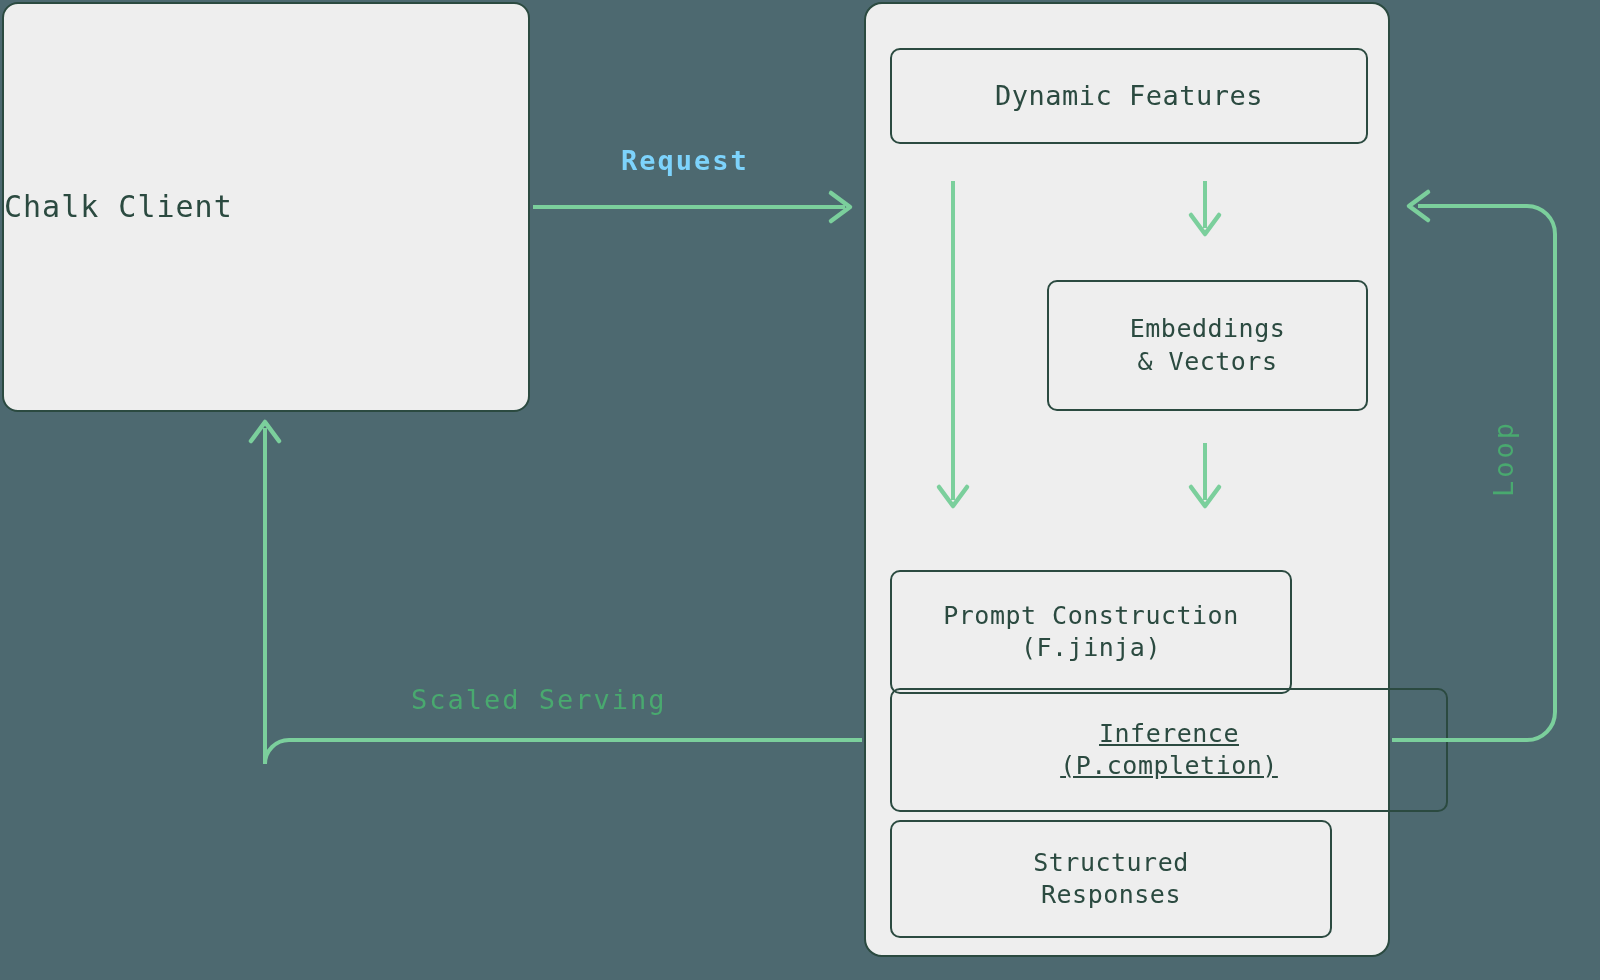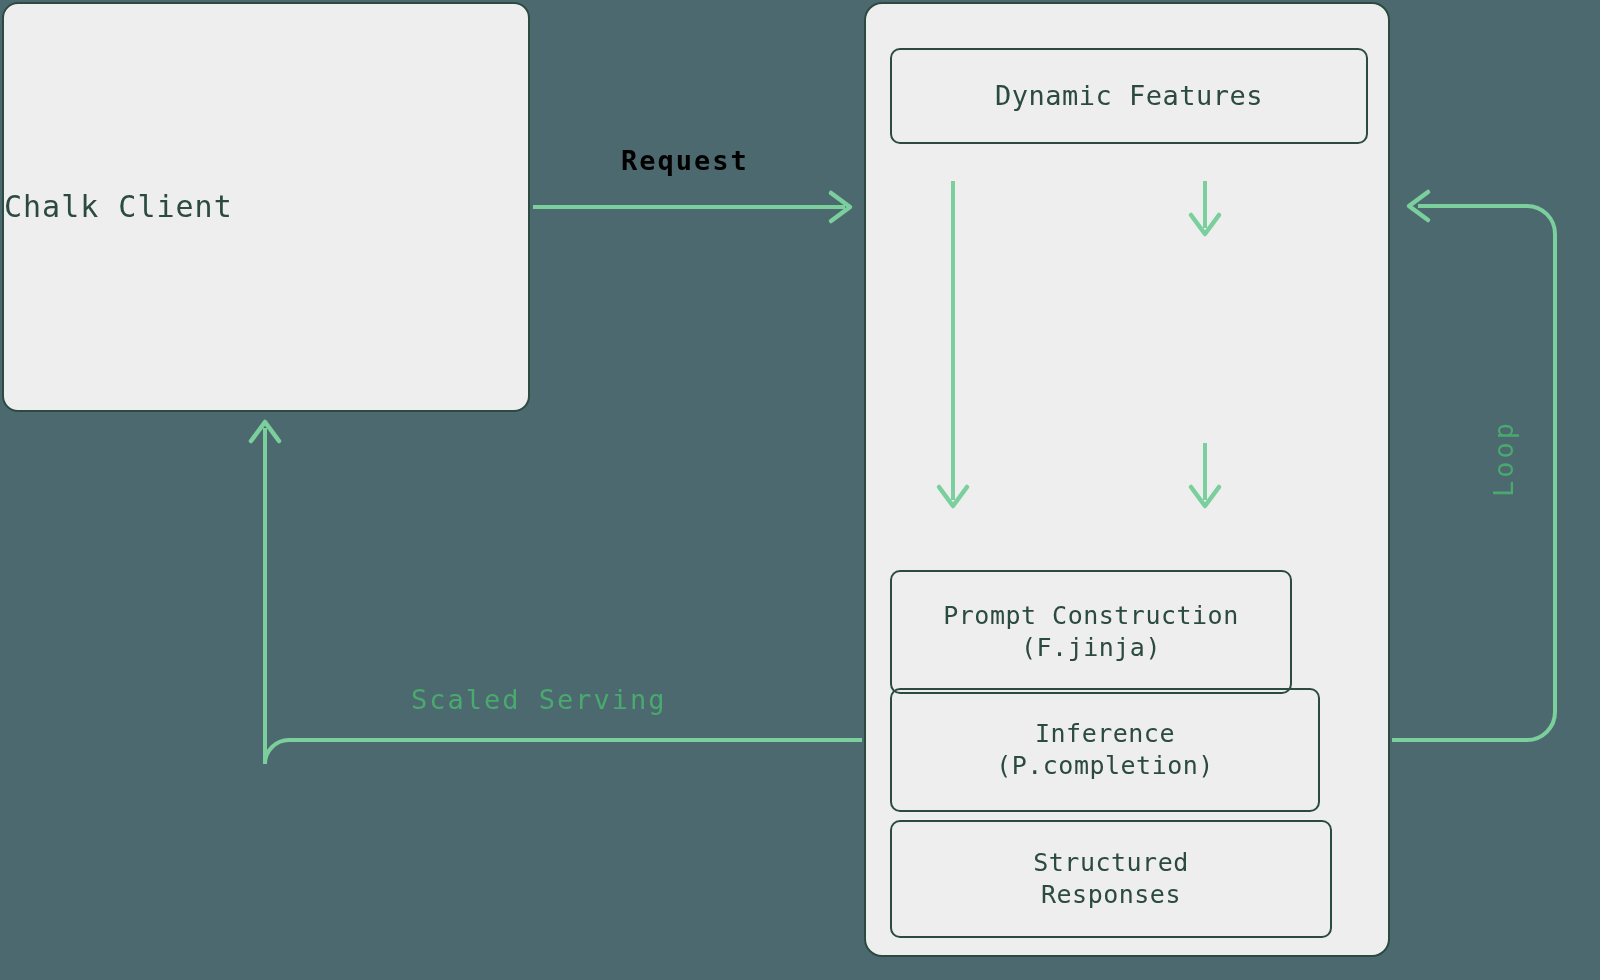"Request" #label-request { color: #000000 -> #7dd3fc }
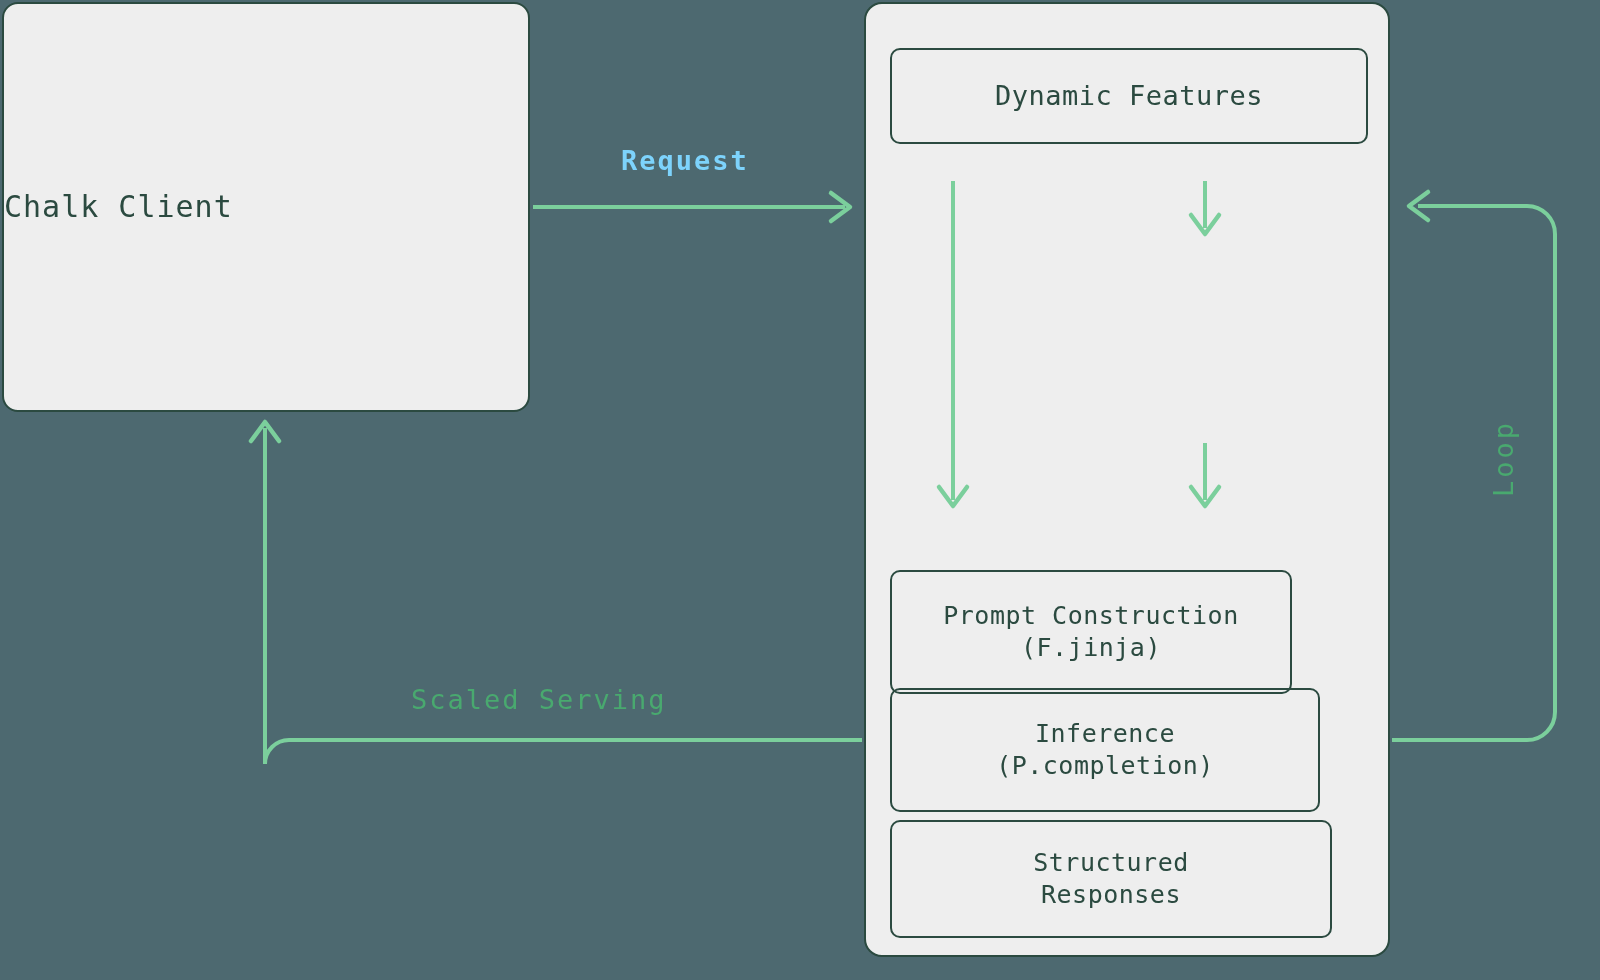"Embeddings" div.inner-box { html: none -> <div> <span>Embeddings &amp; Vectors</span> </div> }
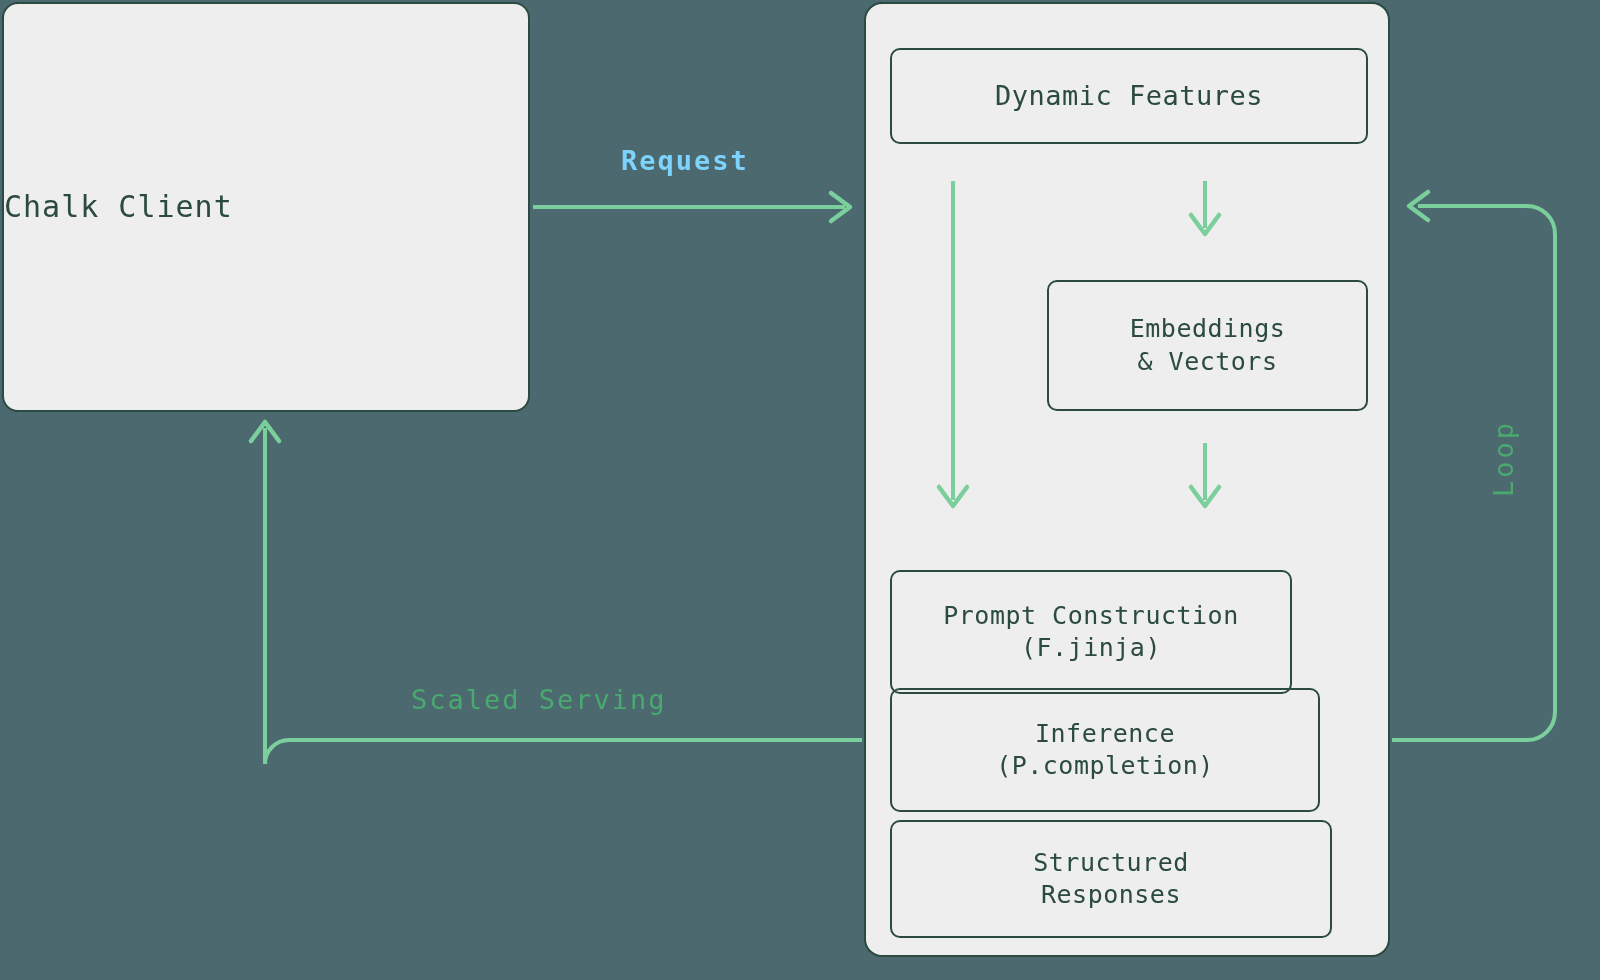"Inference" #box-inference { text-decoration: none -> underline; width: 430px -> 558px }
